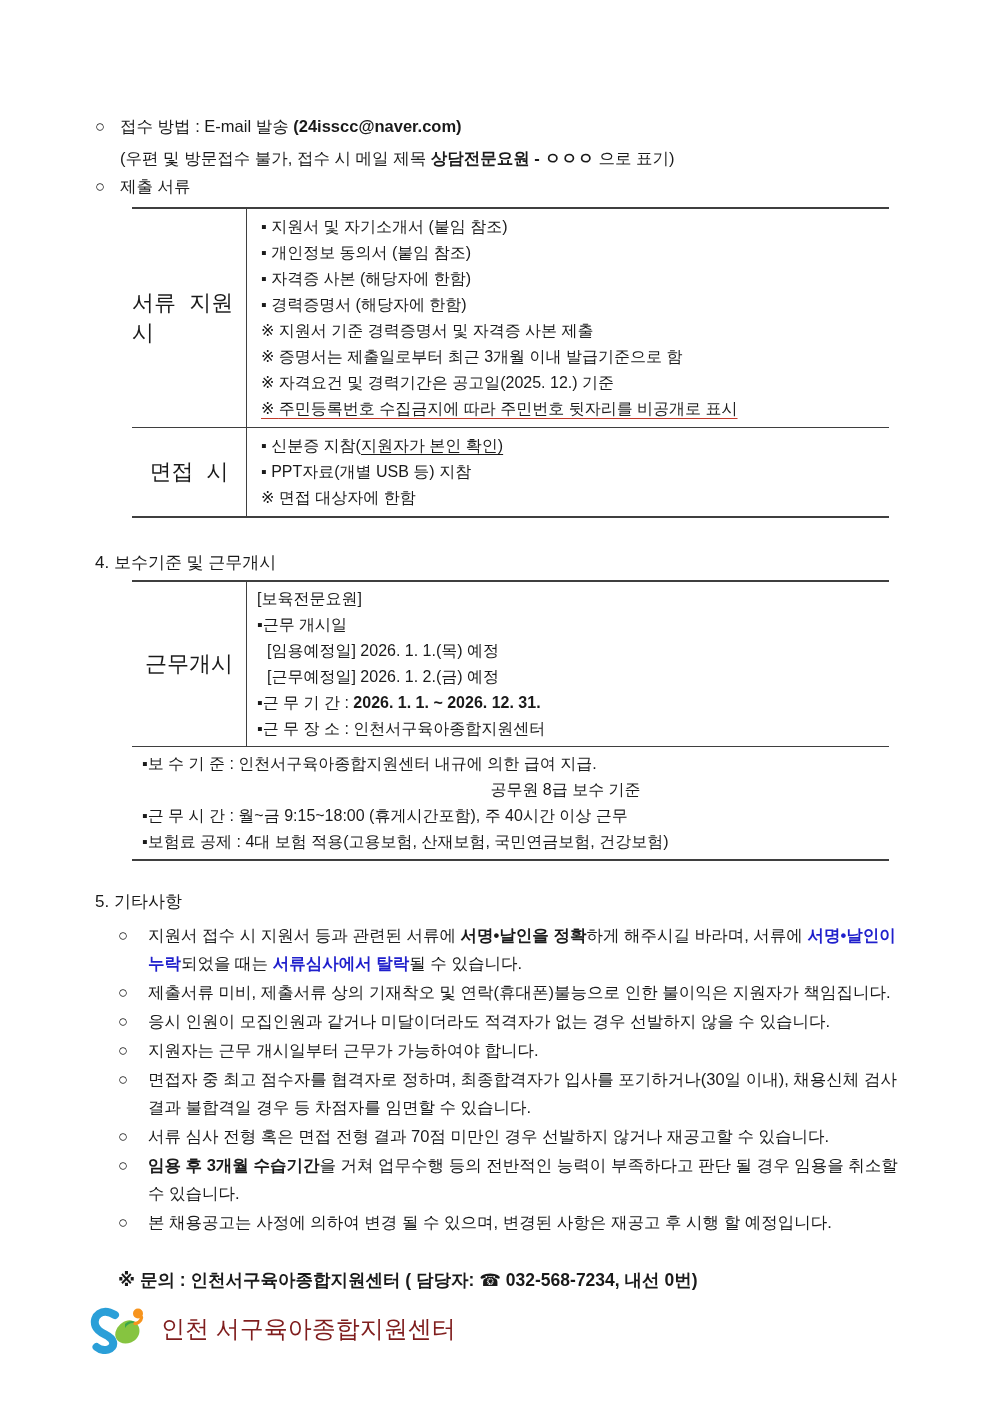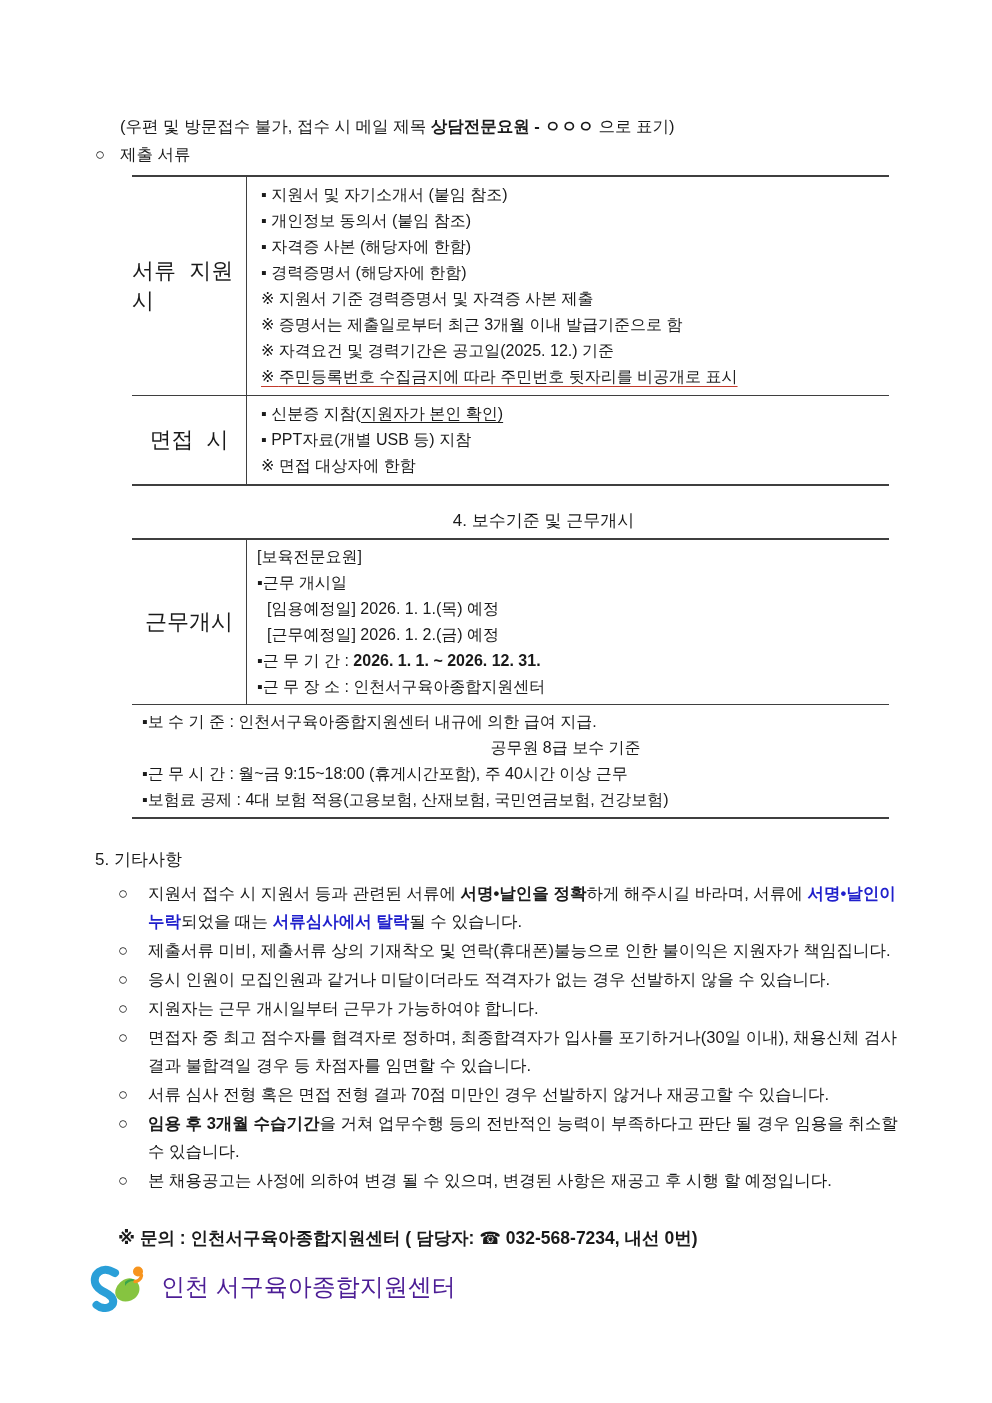"○ 접수 방법 : E-mail" div.line { html: none -> <div> <span>○</span><span>접수 방법 : E-mail 발송 </span><span>(24isscc@naver.com)</span> </div> }
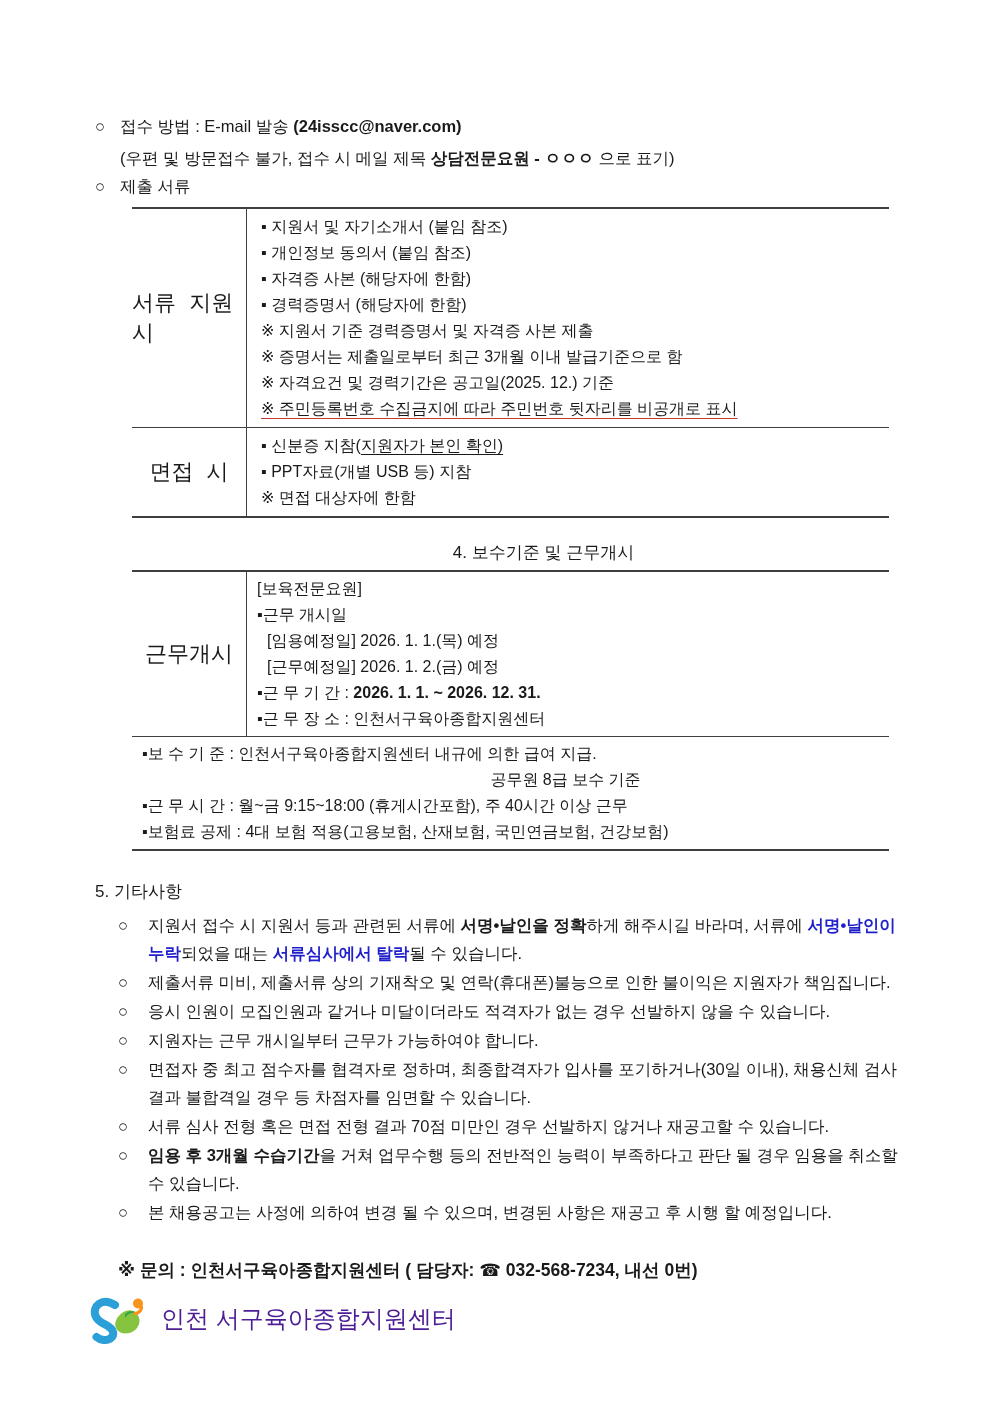"4. 보수기준 및 근무개시" .sec4 { margin-top: 22px -> 32px; text-align: center -> none }
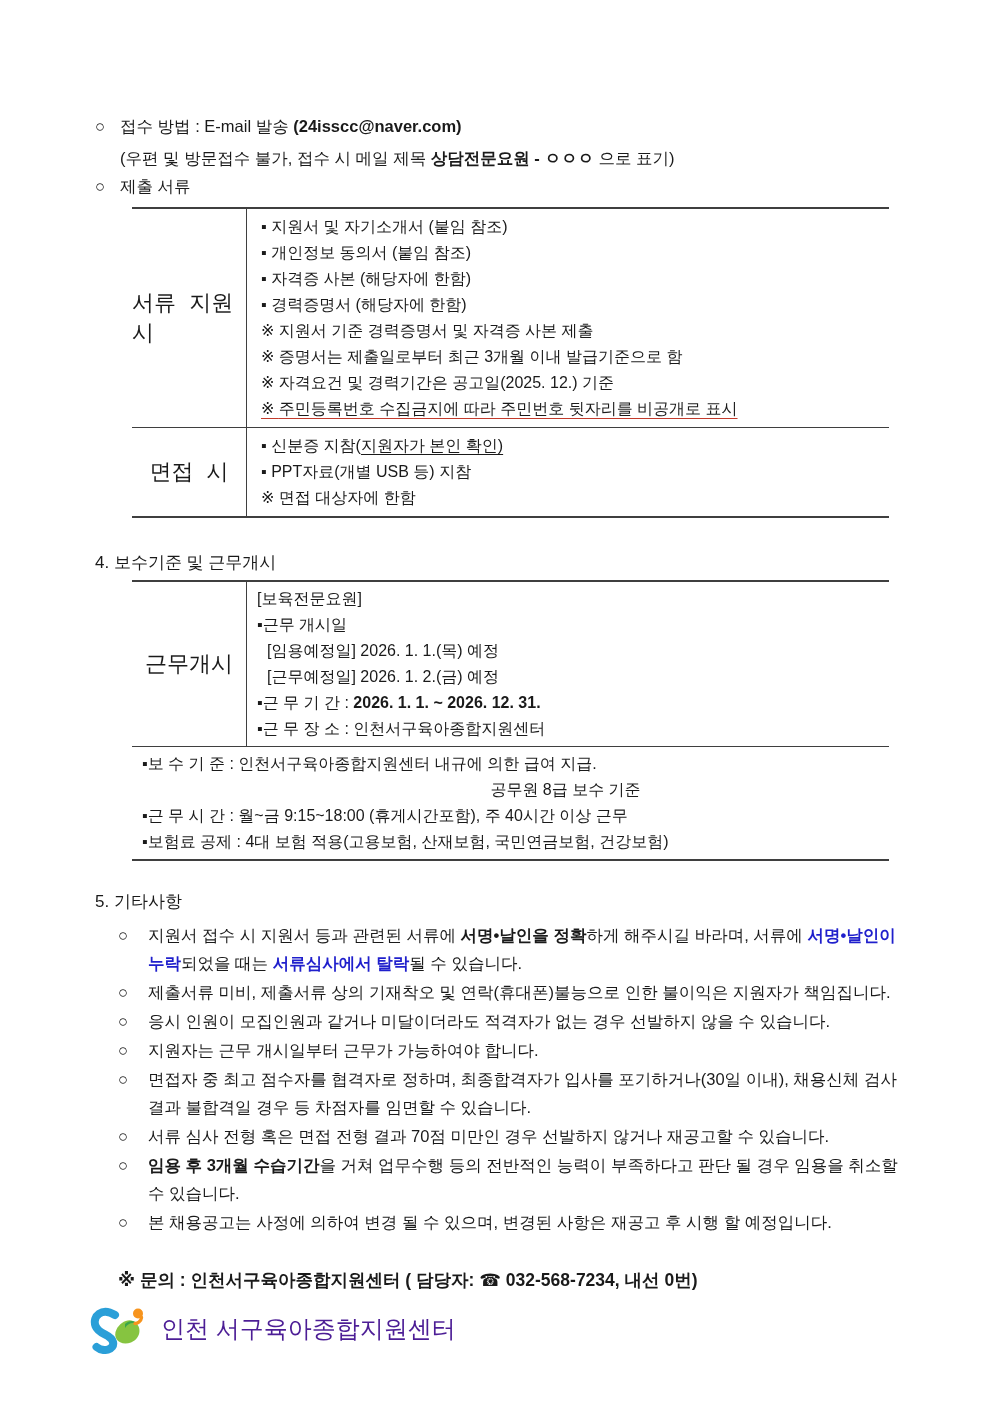"인천 서구육아종합지원센터" .logo-text { color: #4c1d95 -> #7f1d1d }
